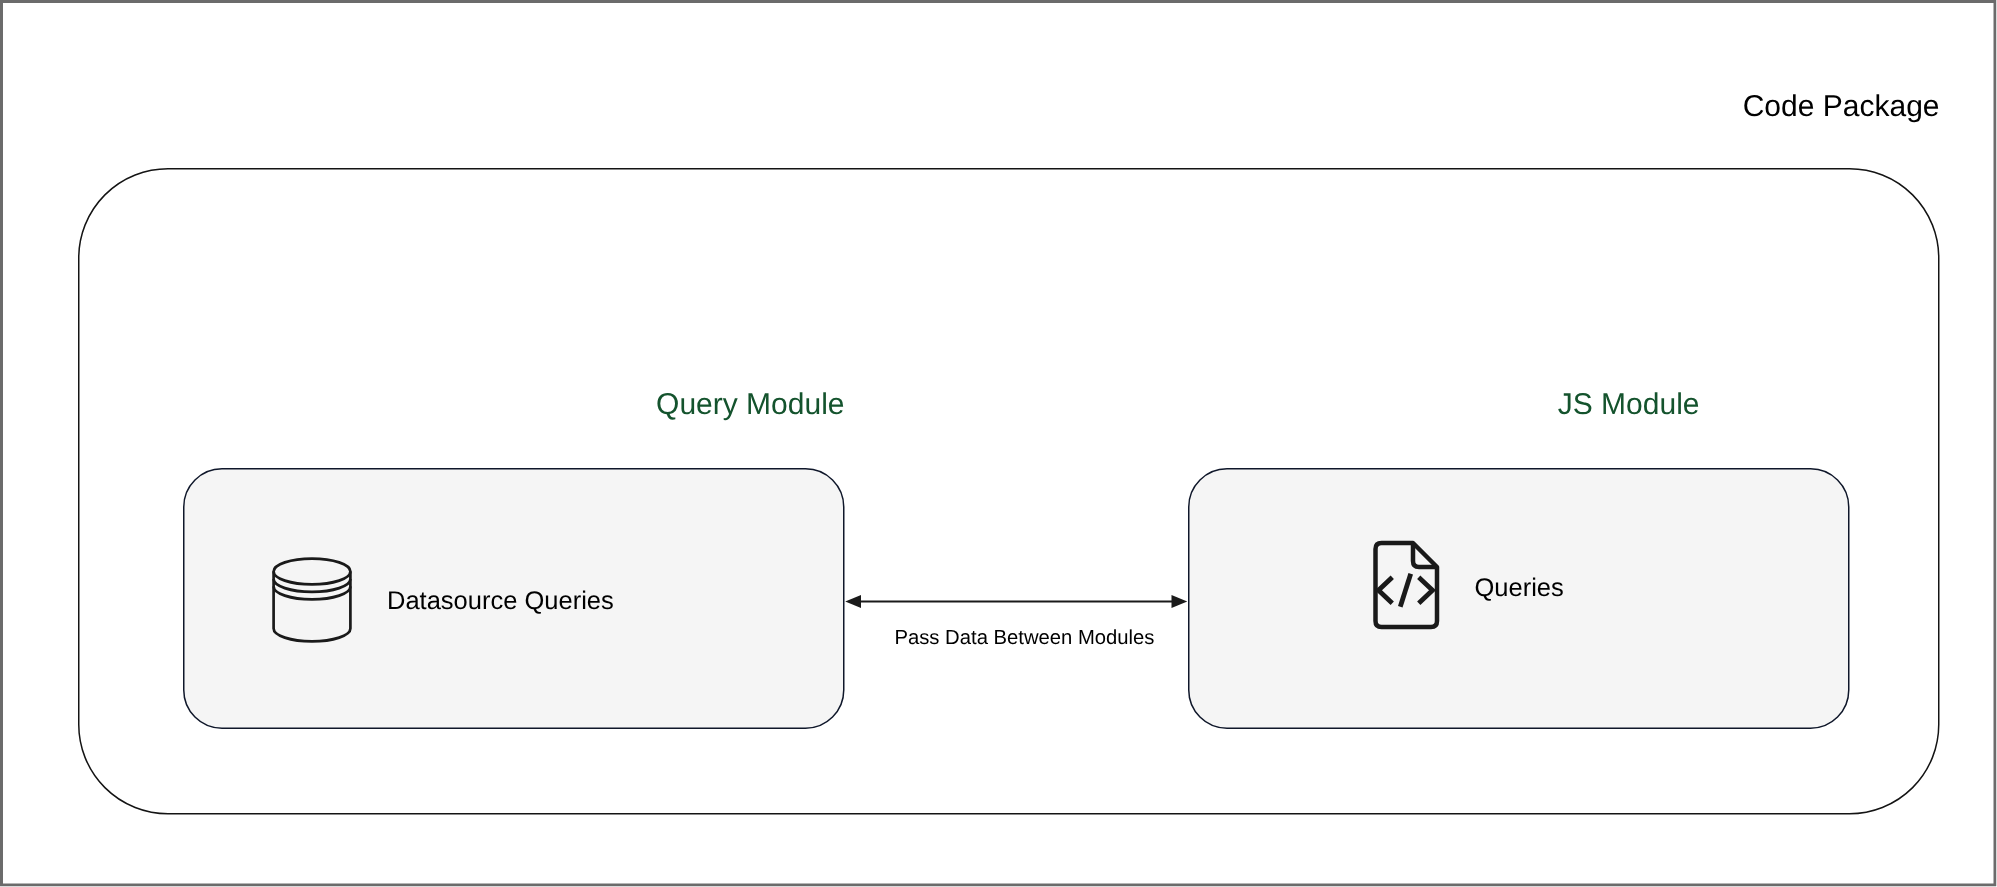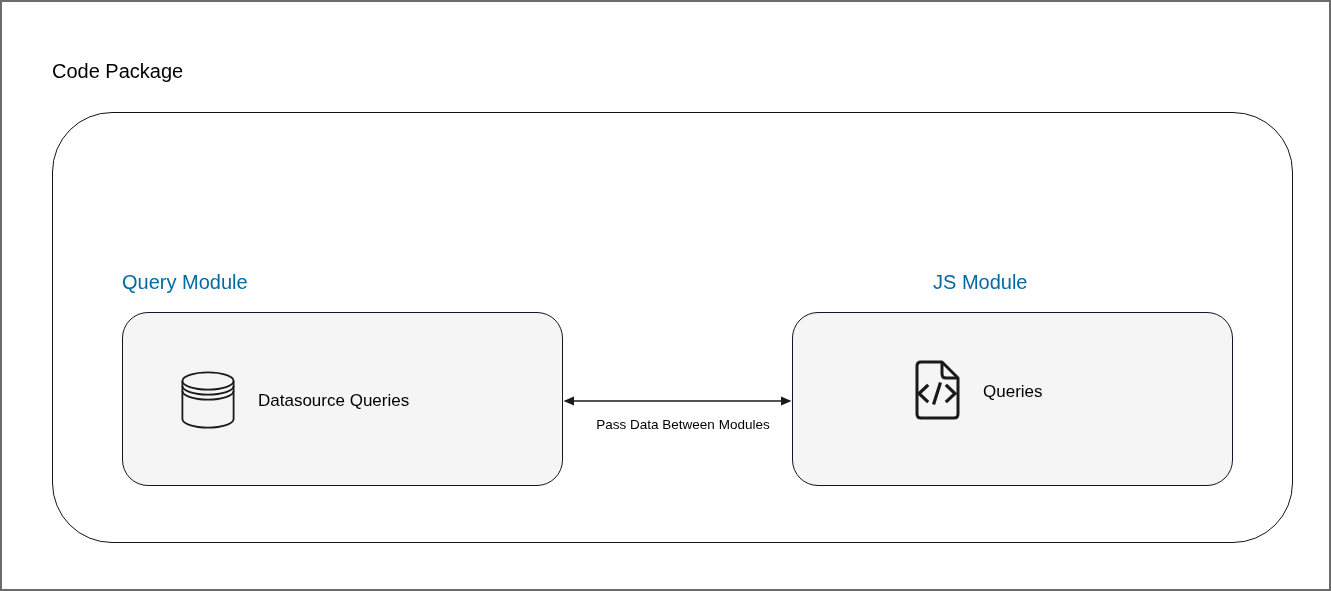"Code Package" .diagram-title { text-align: left -> right }
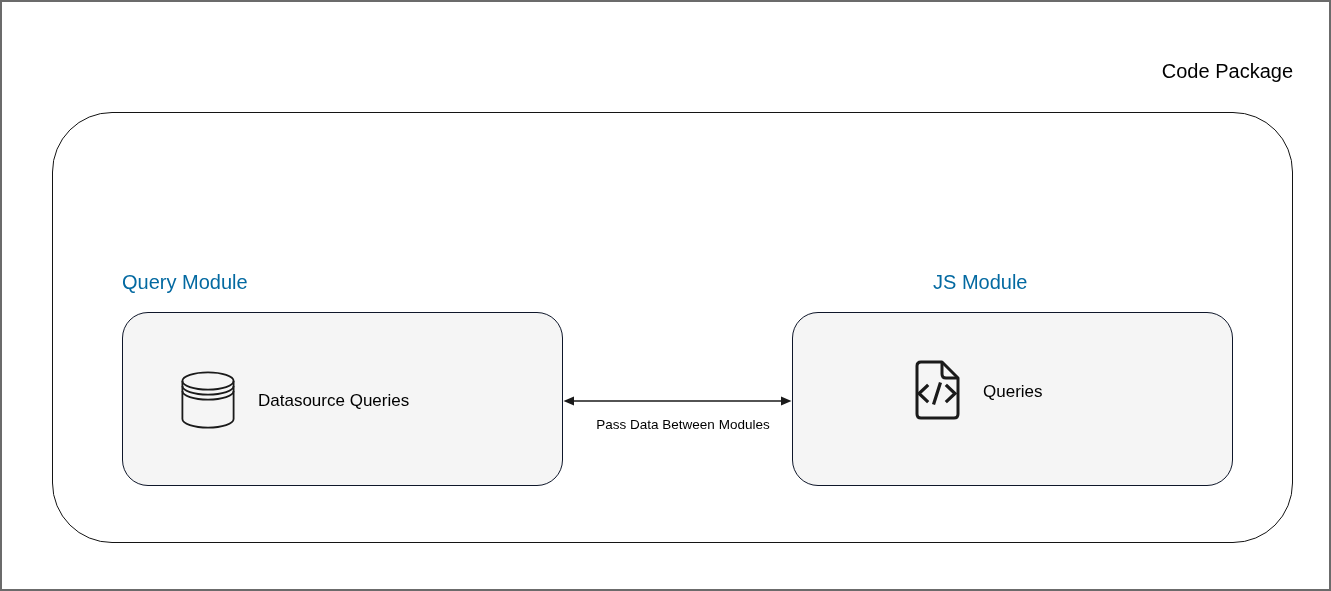"Query Module" .module-label { color: #0369a1 -> #14532d; text-align: left -> right; top: 268px -> 256px }
